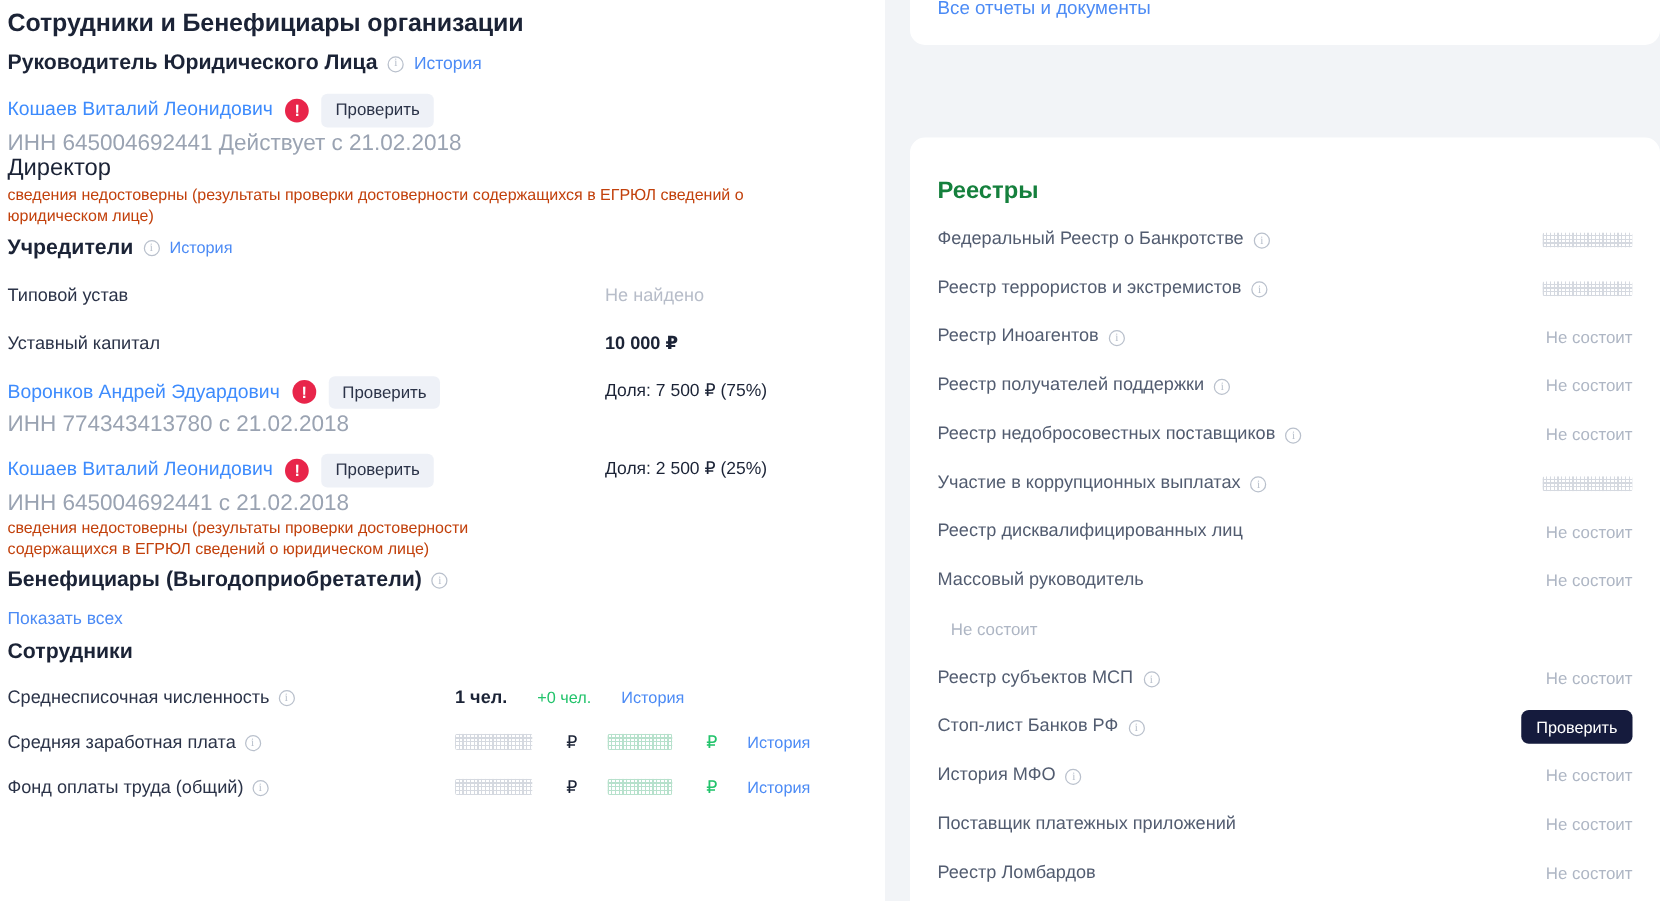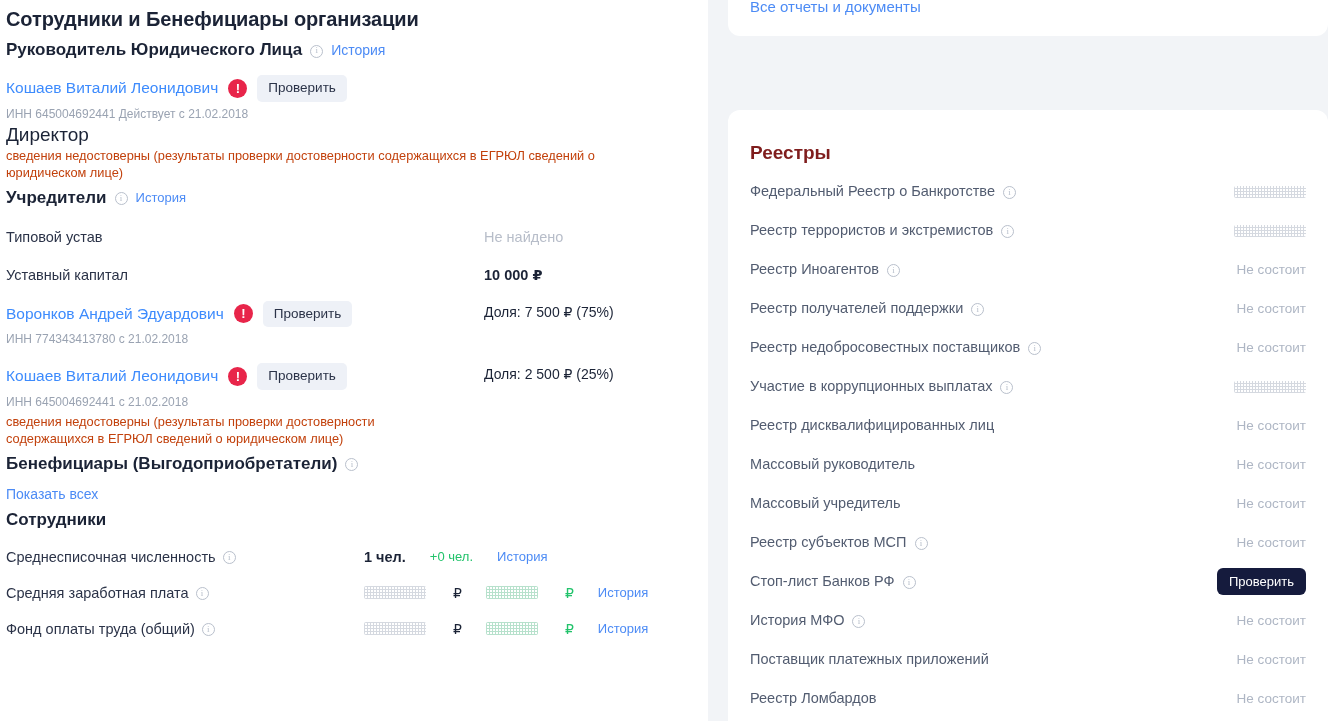"ИНН 645004692441 Действует с 21.02.2018" .meta-line { font-size: 12px -> 18px }
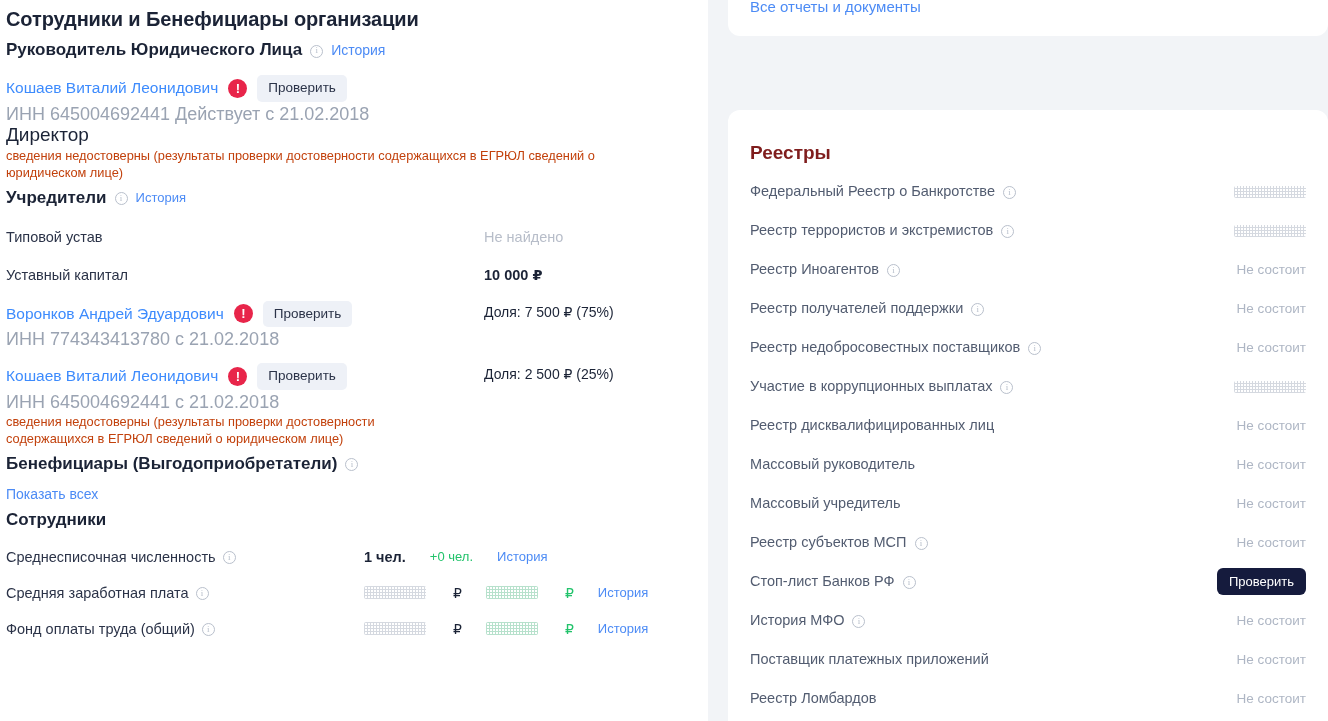"Реестры" .registries-title { color: #7f1d1d -> #15803d }
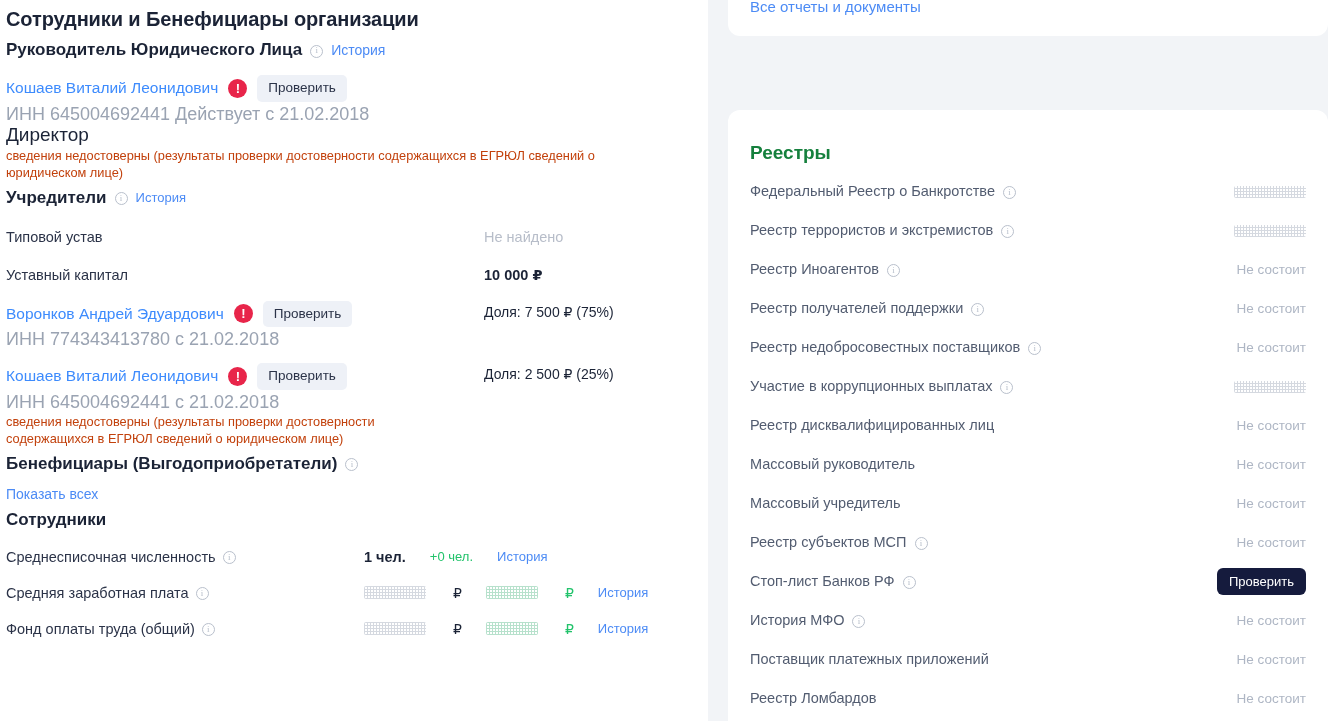"Массовый учредитель" div.reg-label { html: <div> <span>Массовый учредитель</span> </div> -> none }
